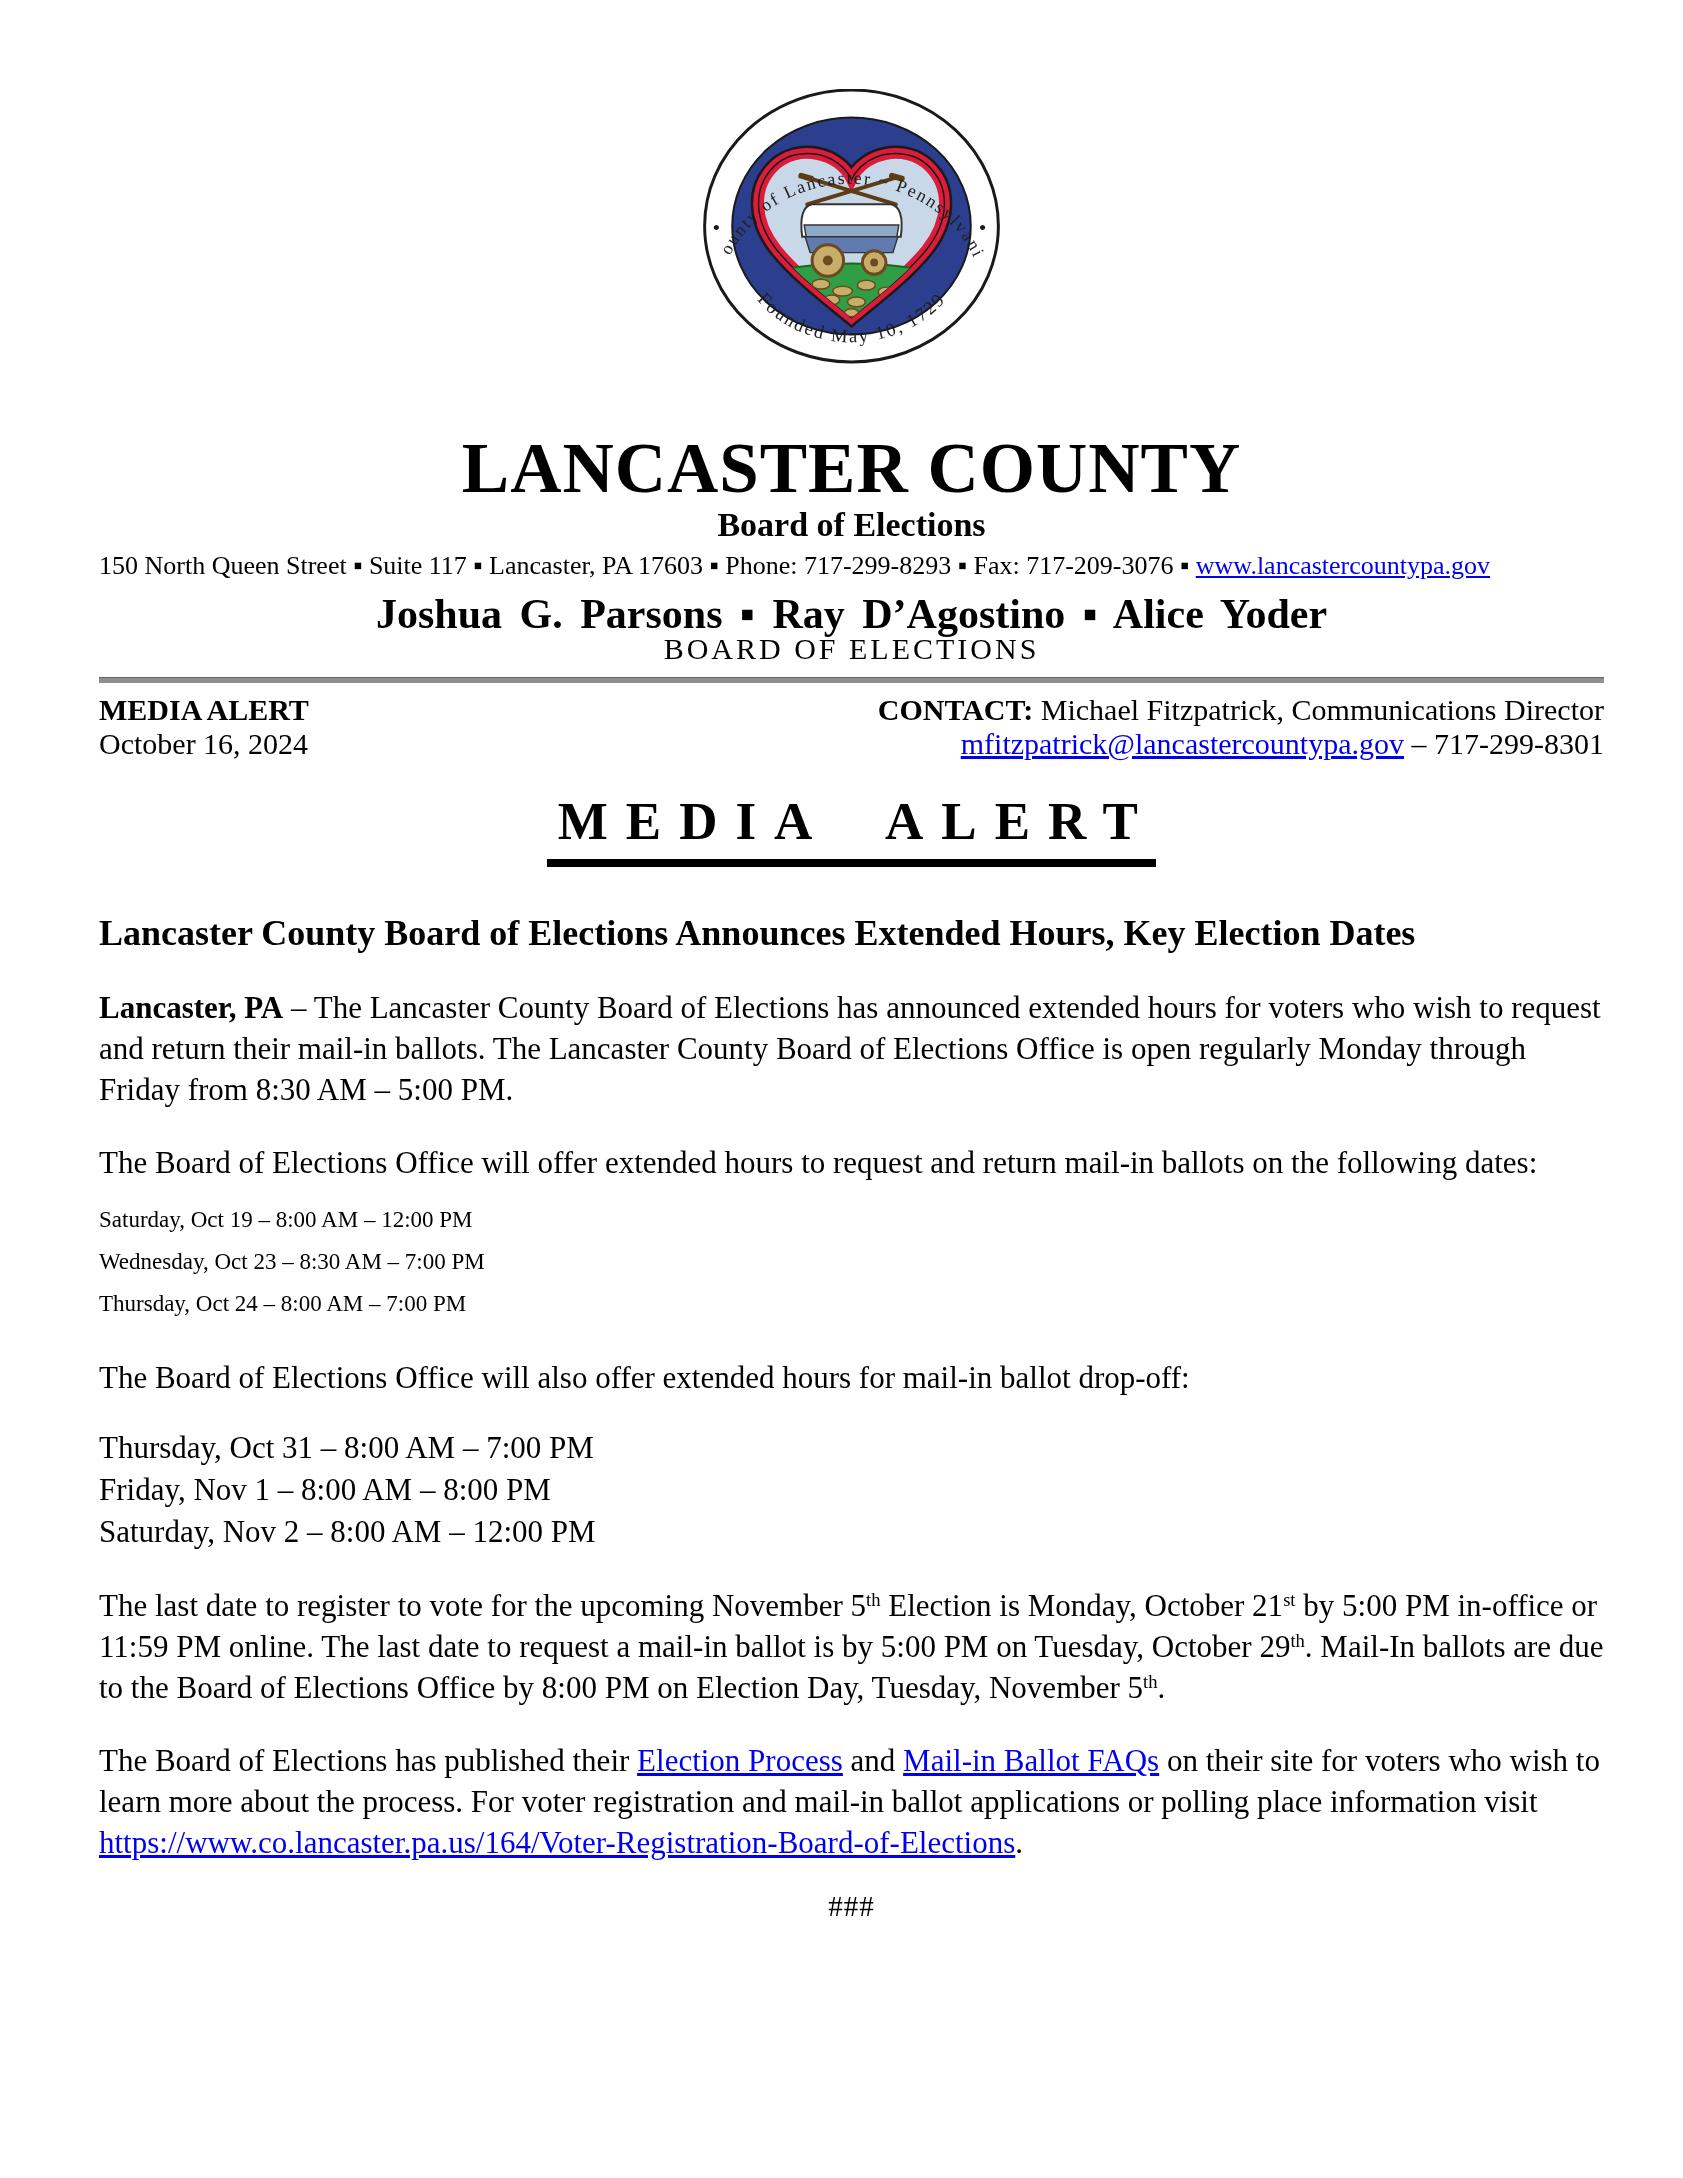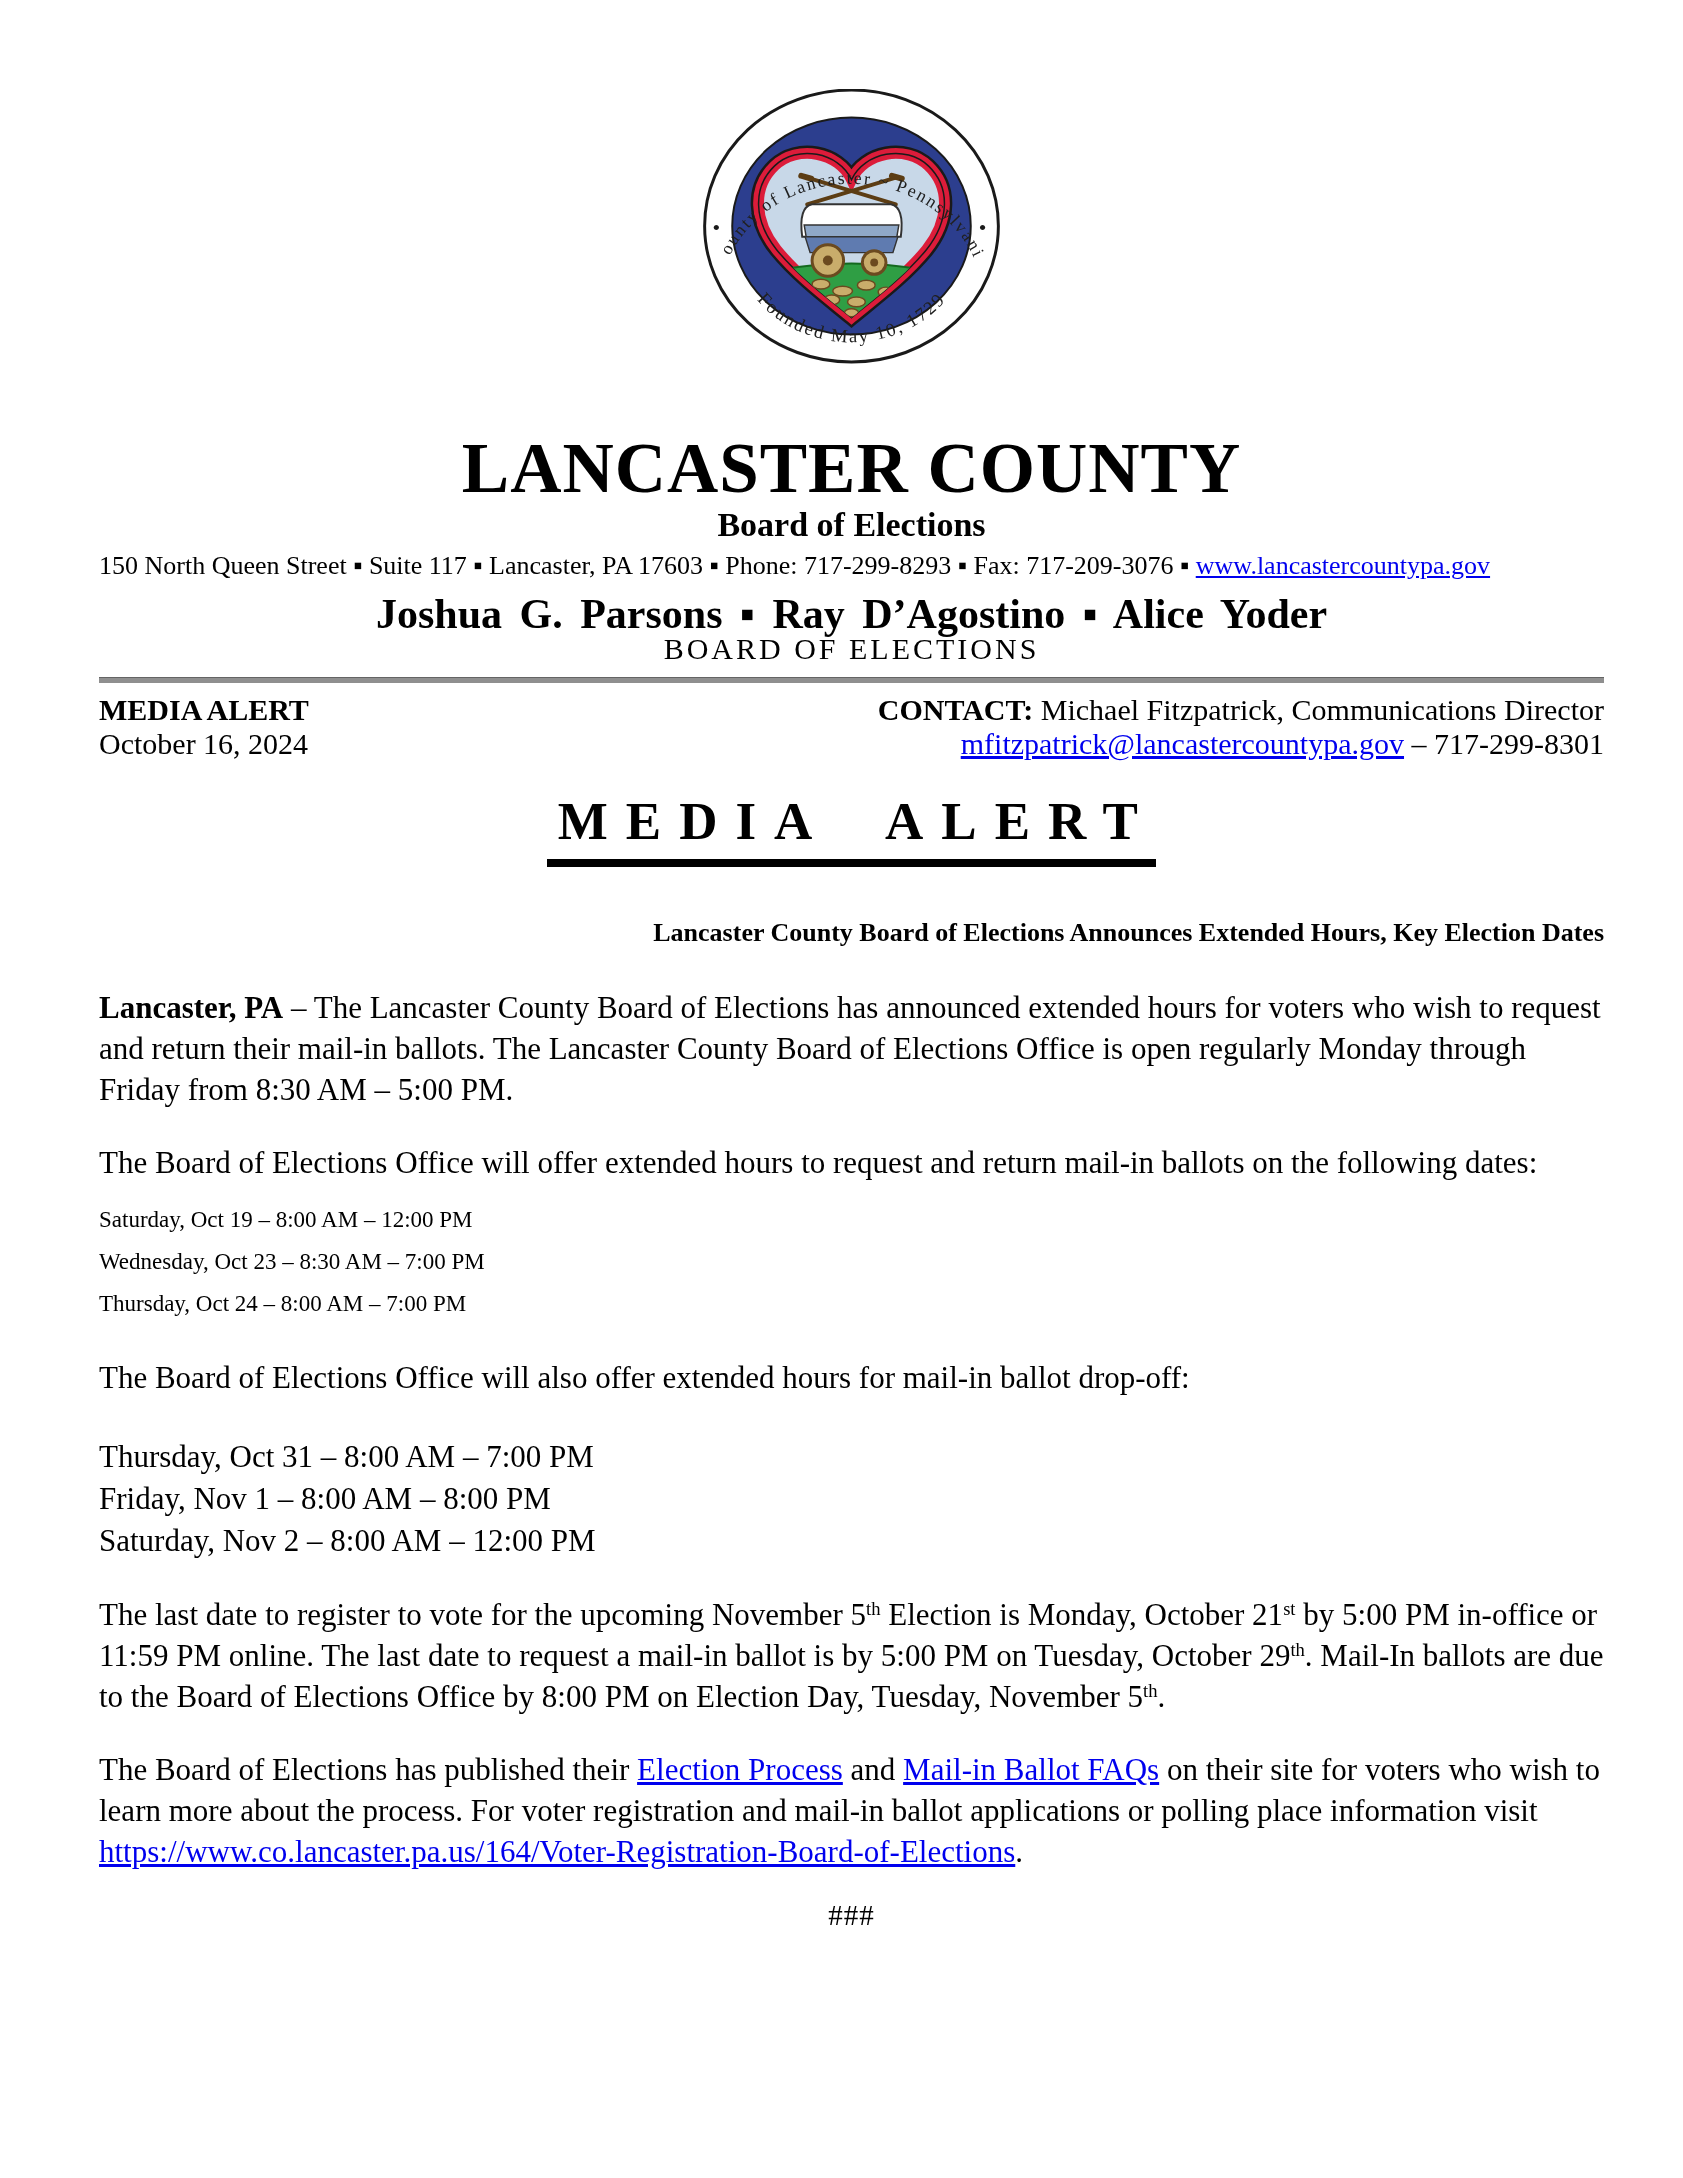"Lancaster County Board of Elections" .headline { font-size: 26px -> 36px; text-align: right -> left }
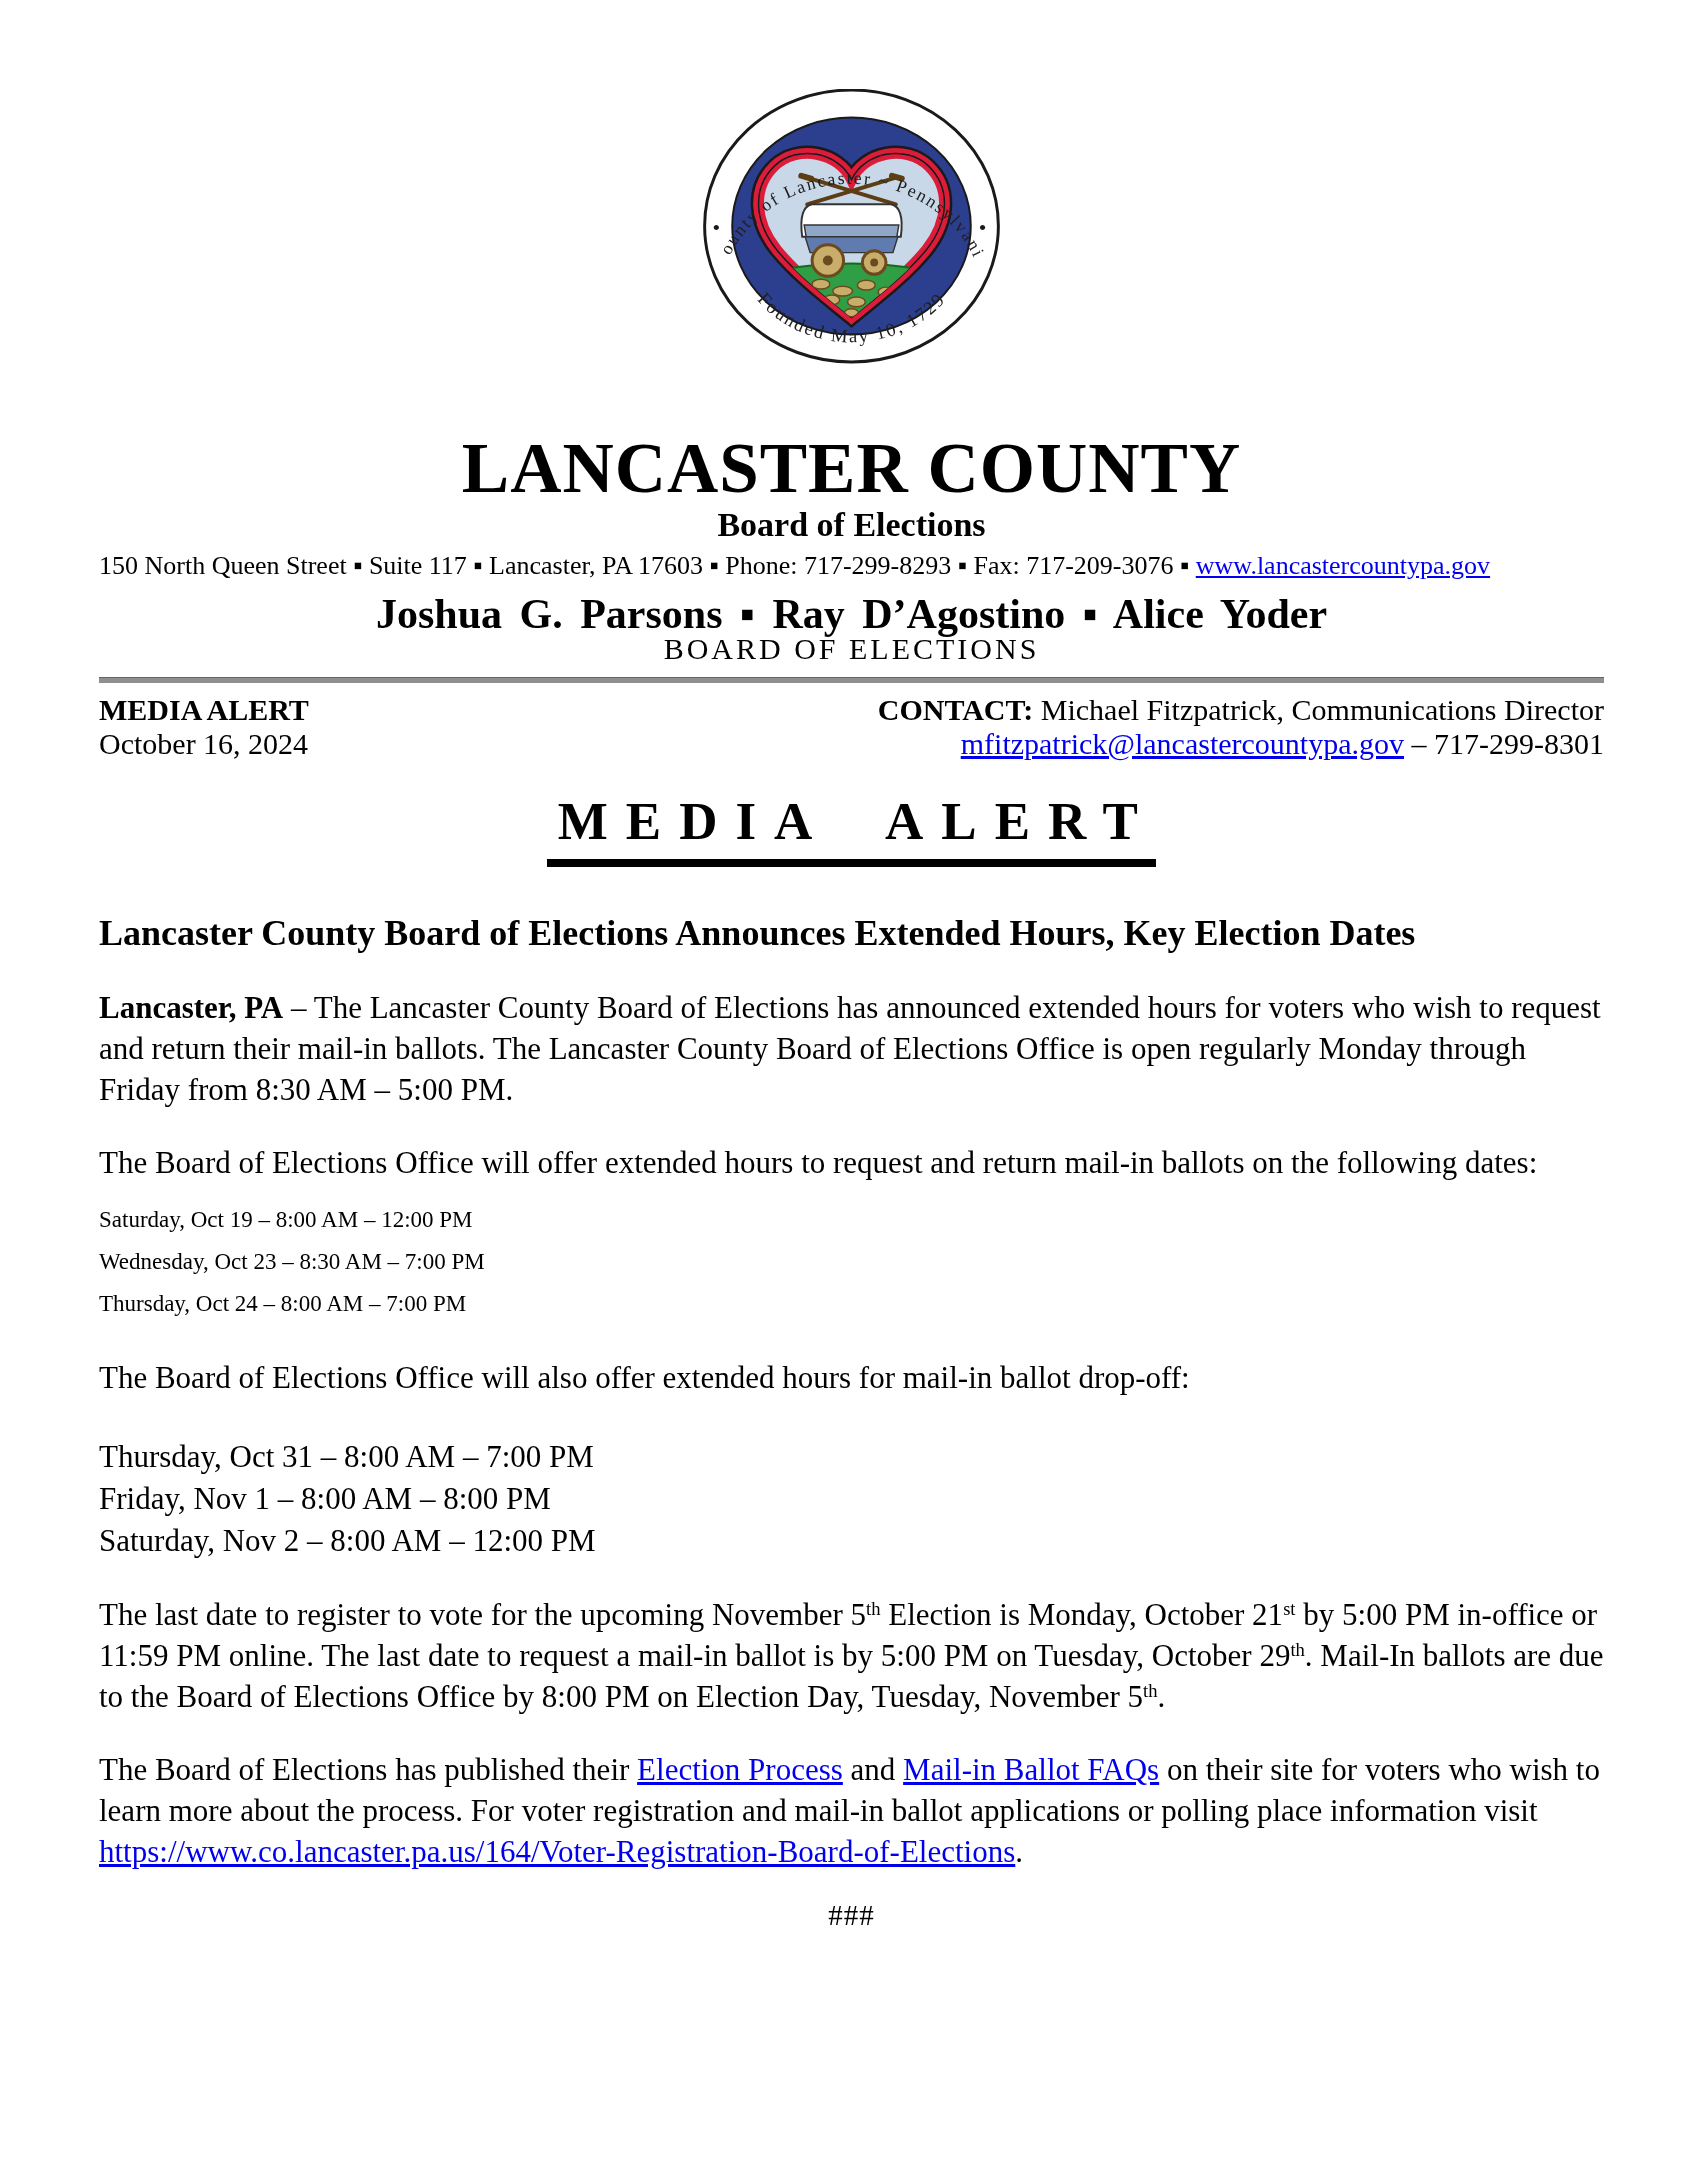"Thursday, Oct 31 – 8:00" .date-list { margin-top: 38px -> 29px }
